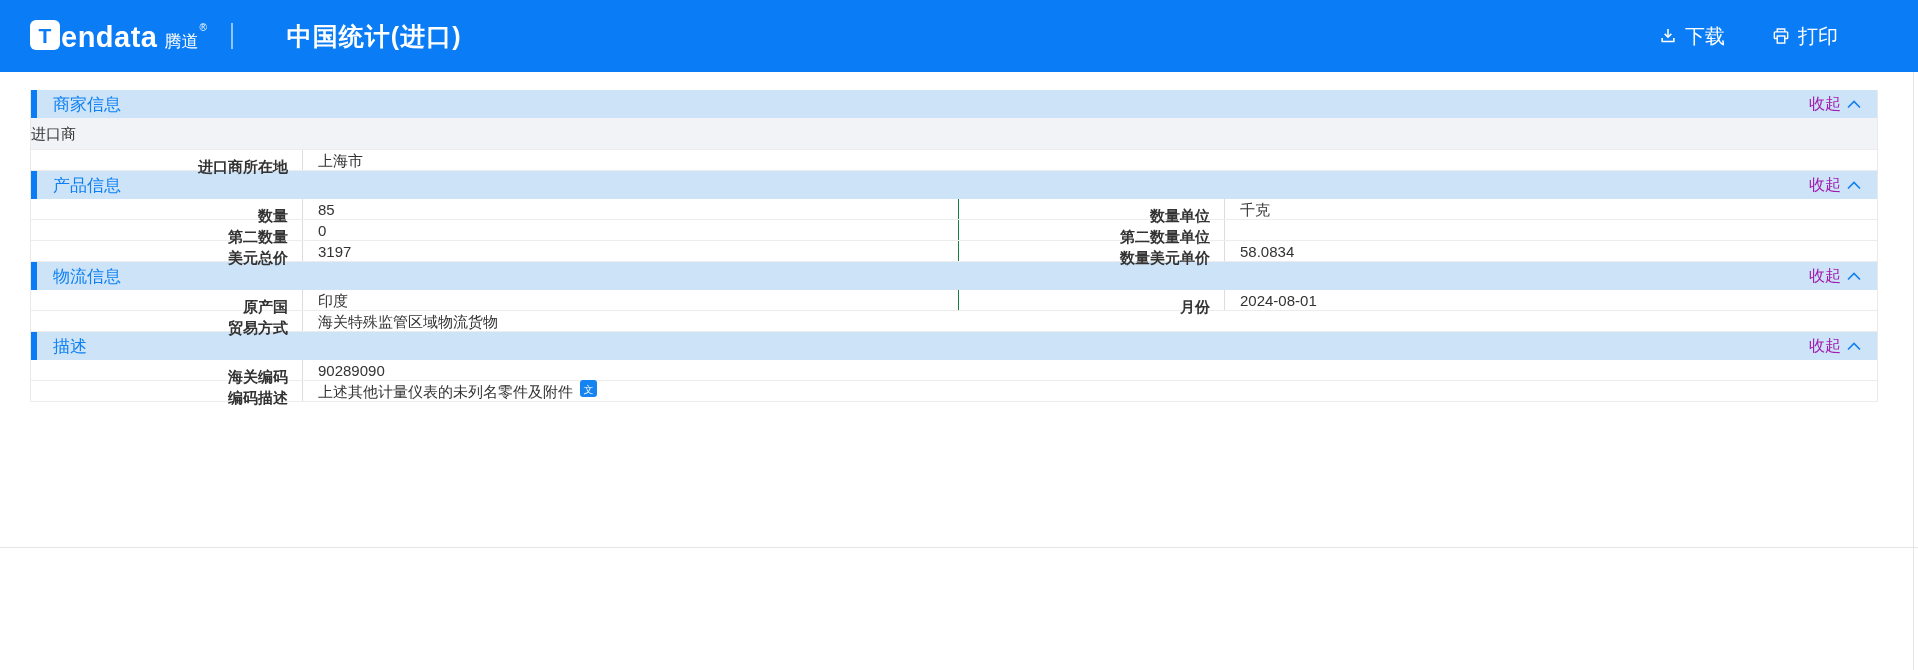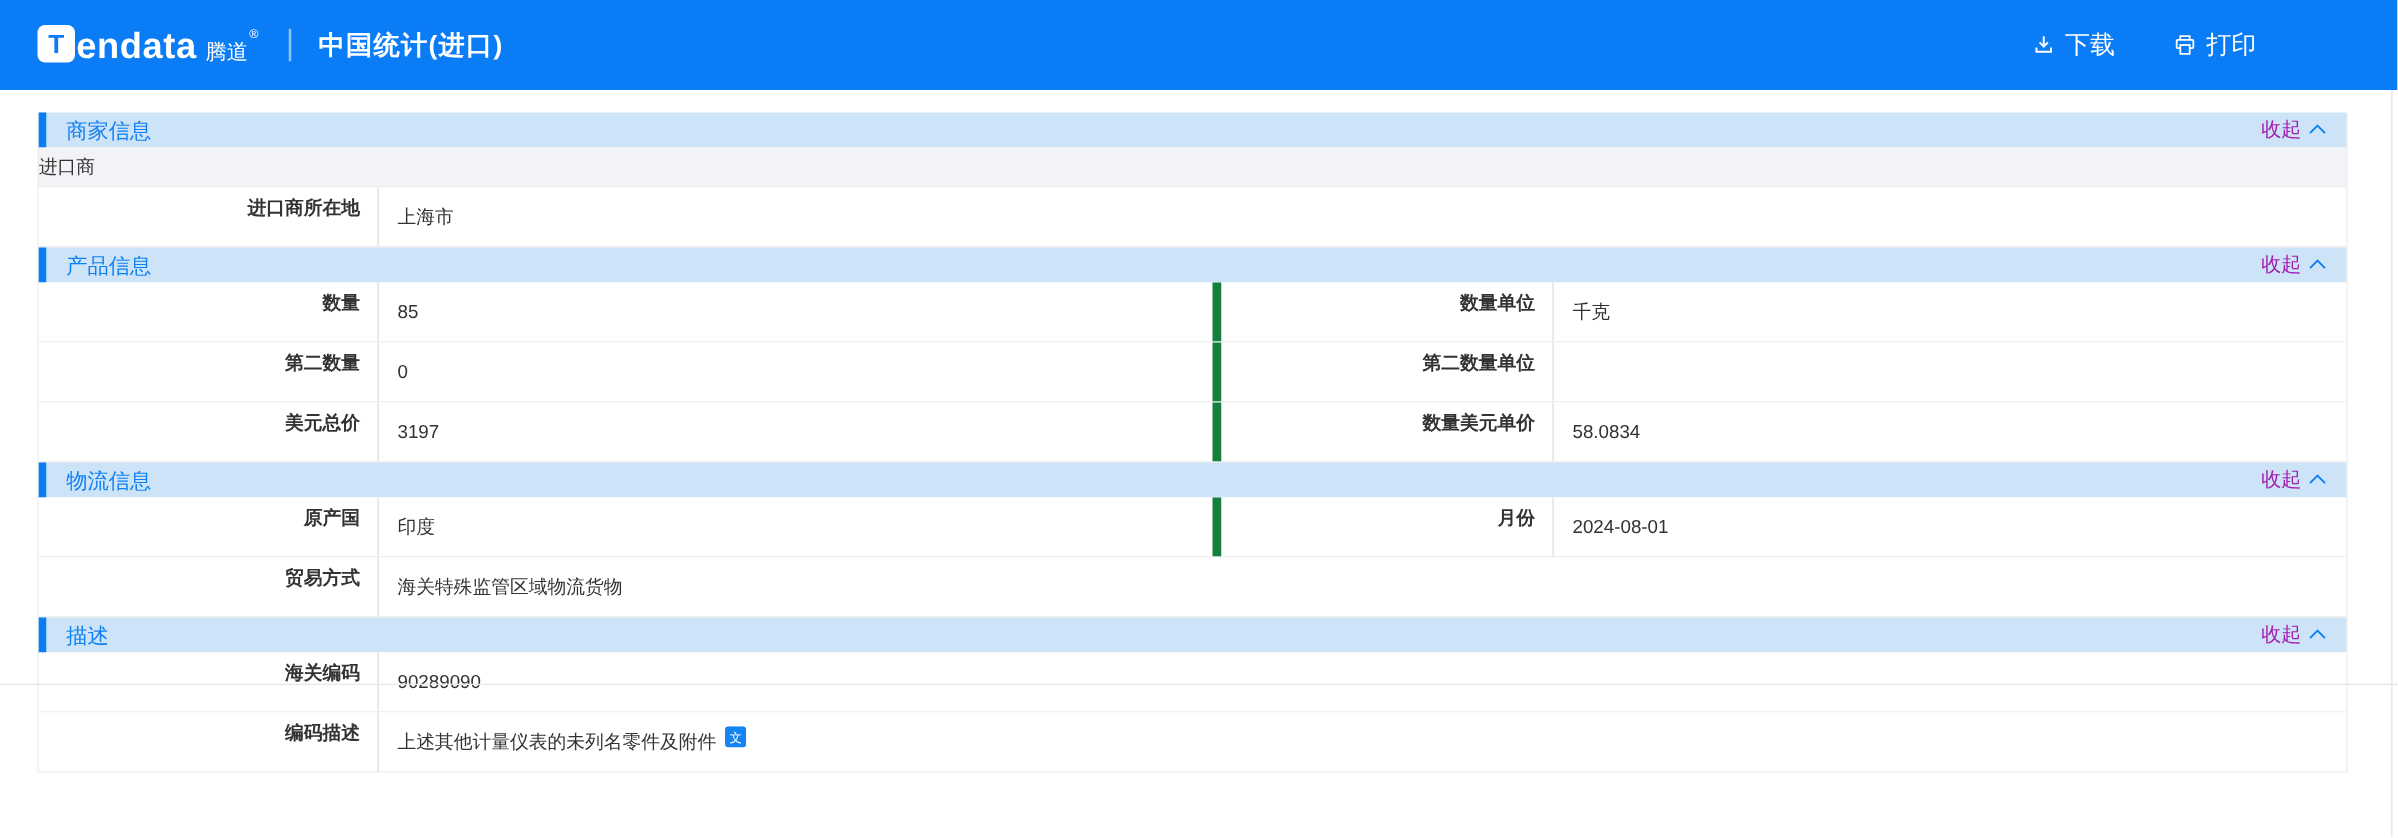"中国统计(进口)" .page-title { font-size: 21px -> 25px; margin-left: none -> 32px }
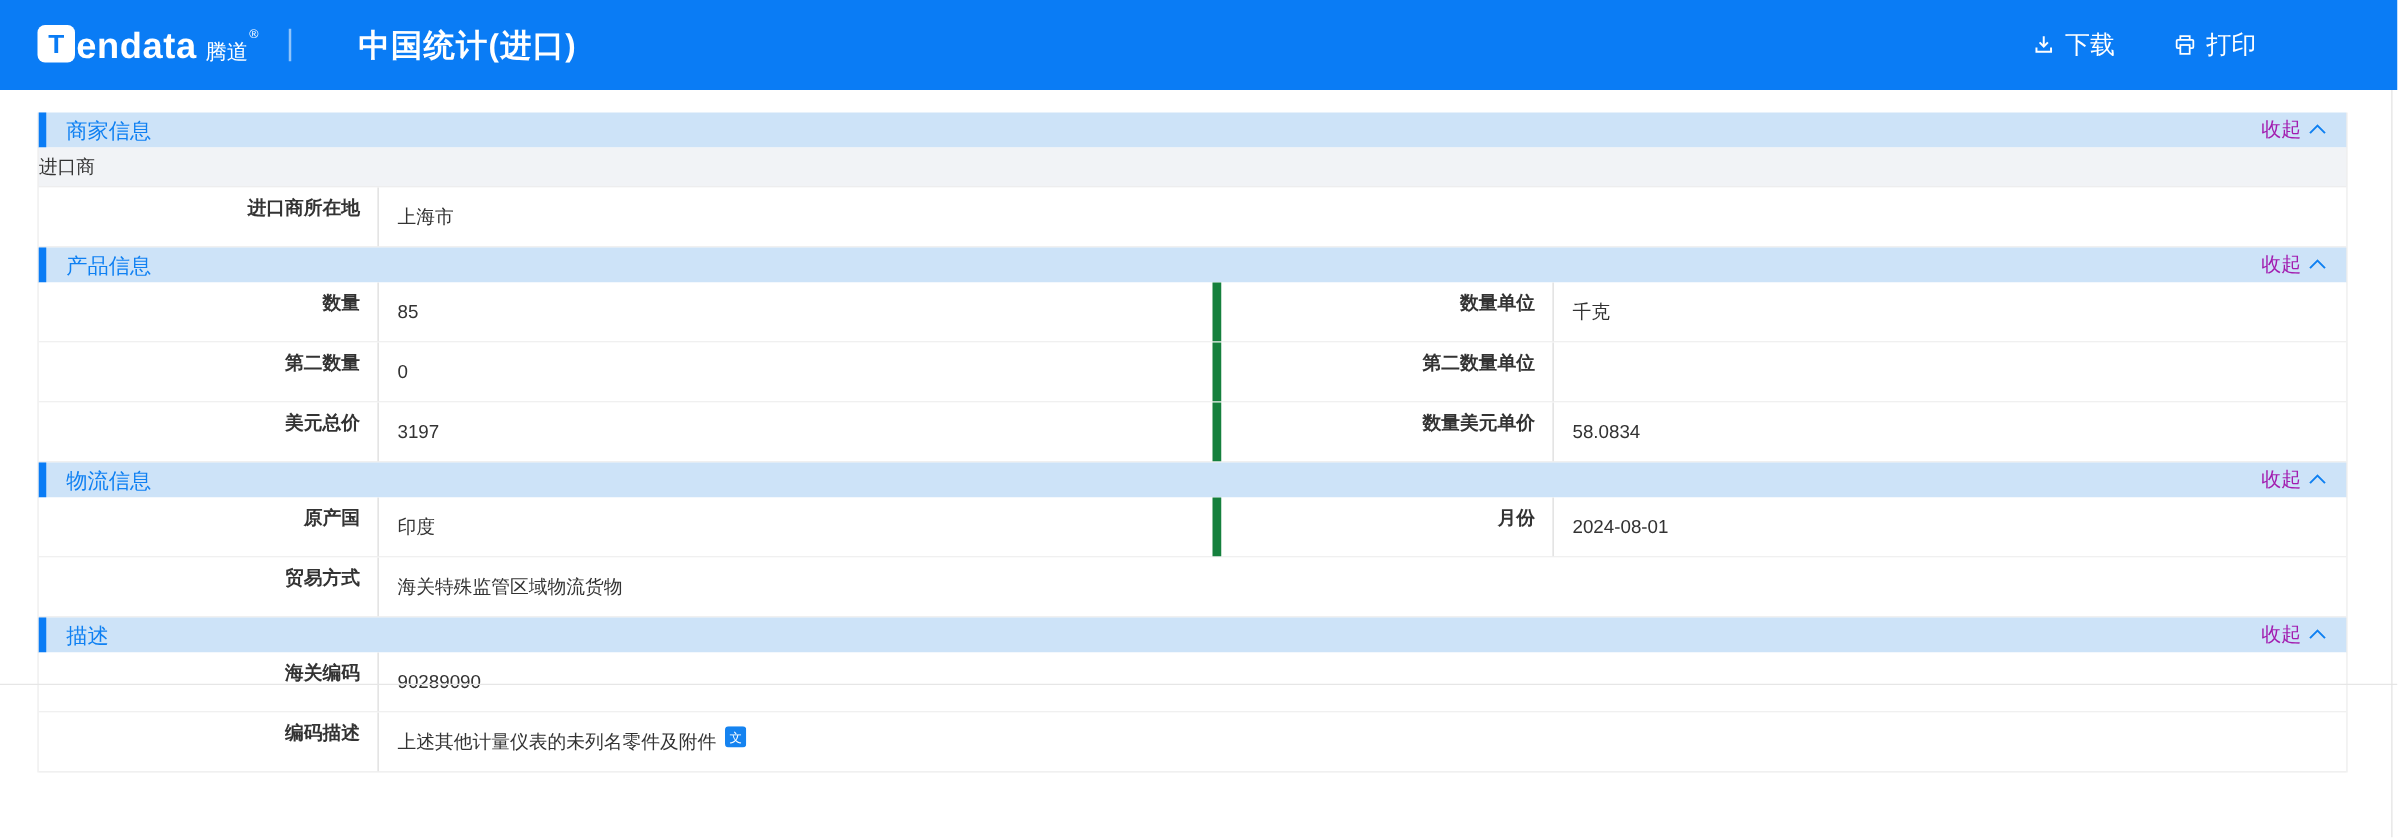"下载" .topbar-actions { padding-right: 113px -> 80px }
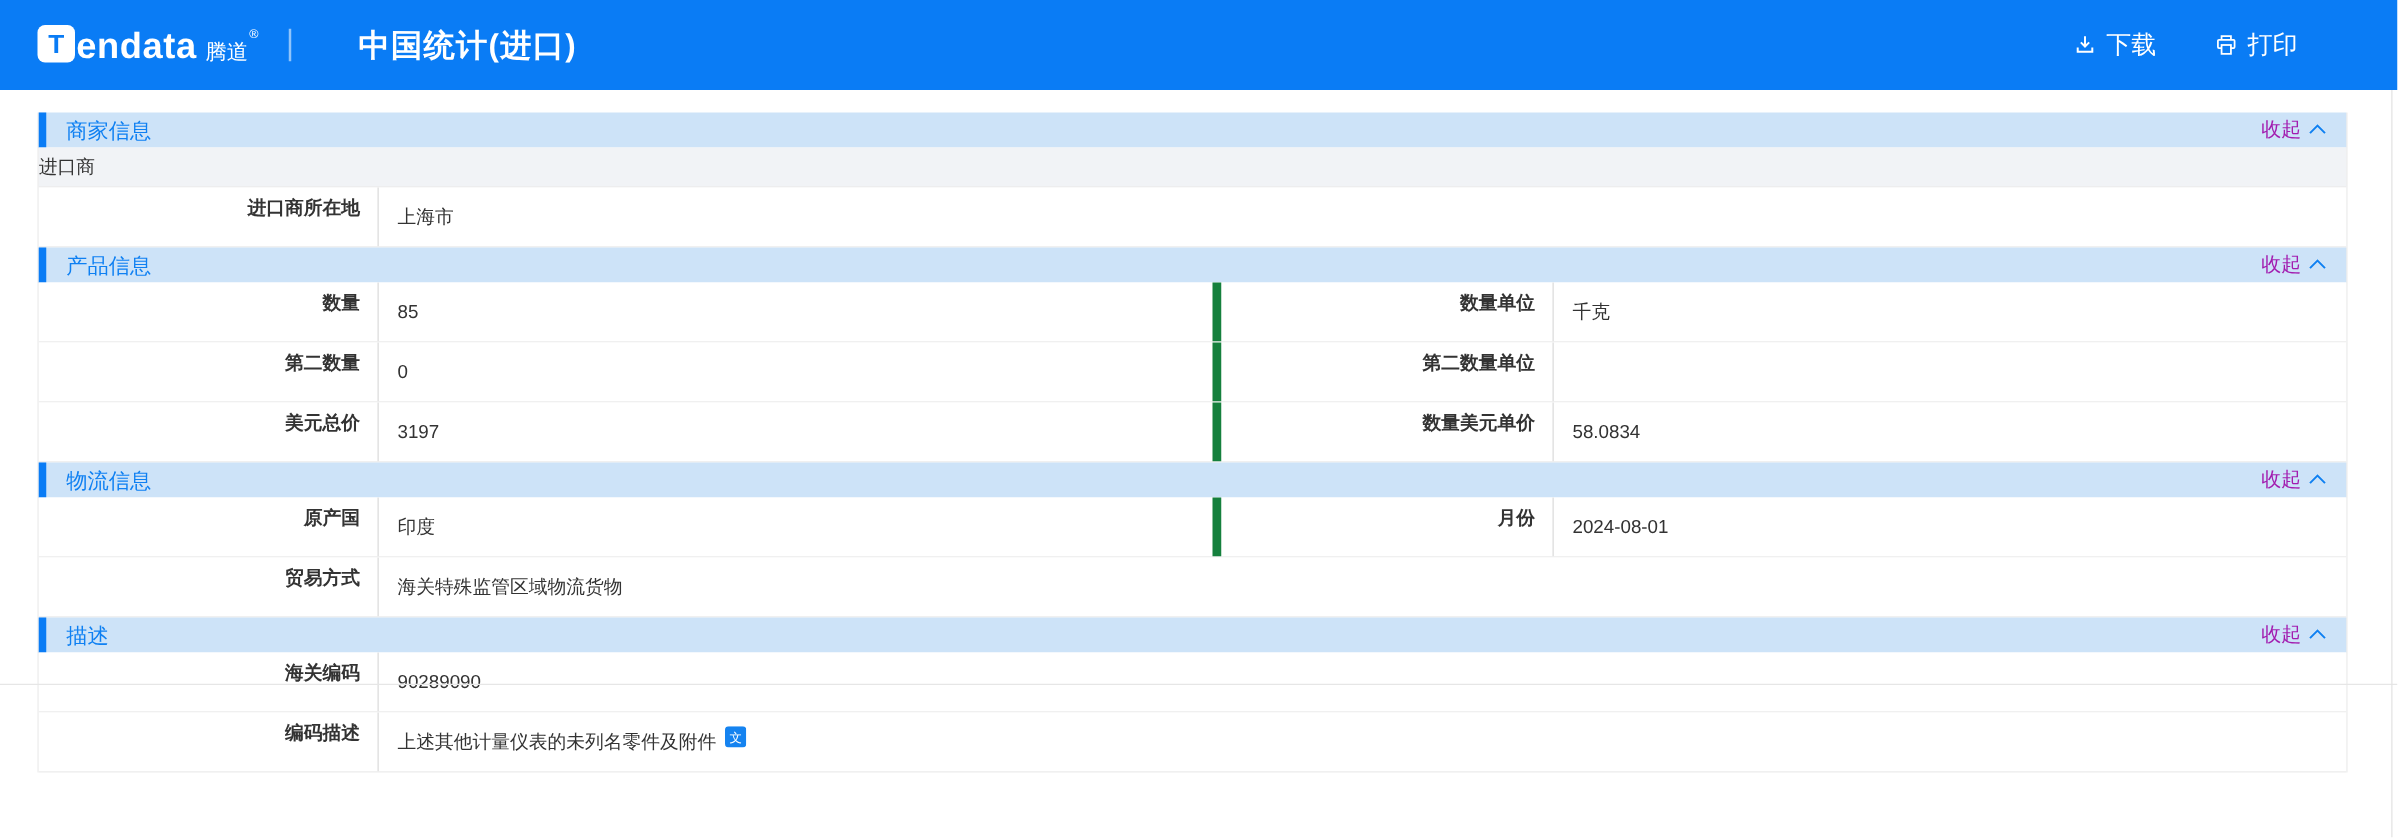"进口商所在地" .row { height: 48px -> 21px }
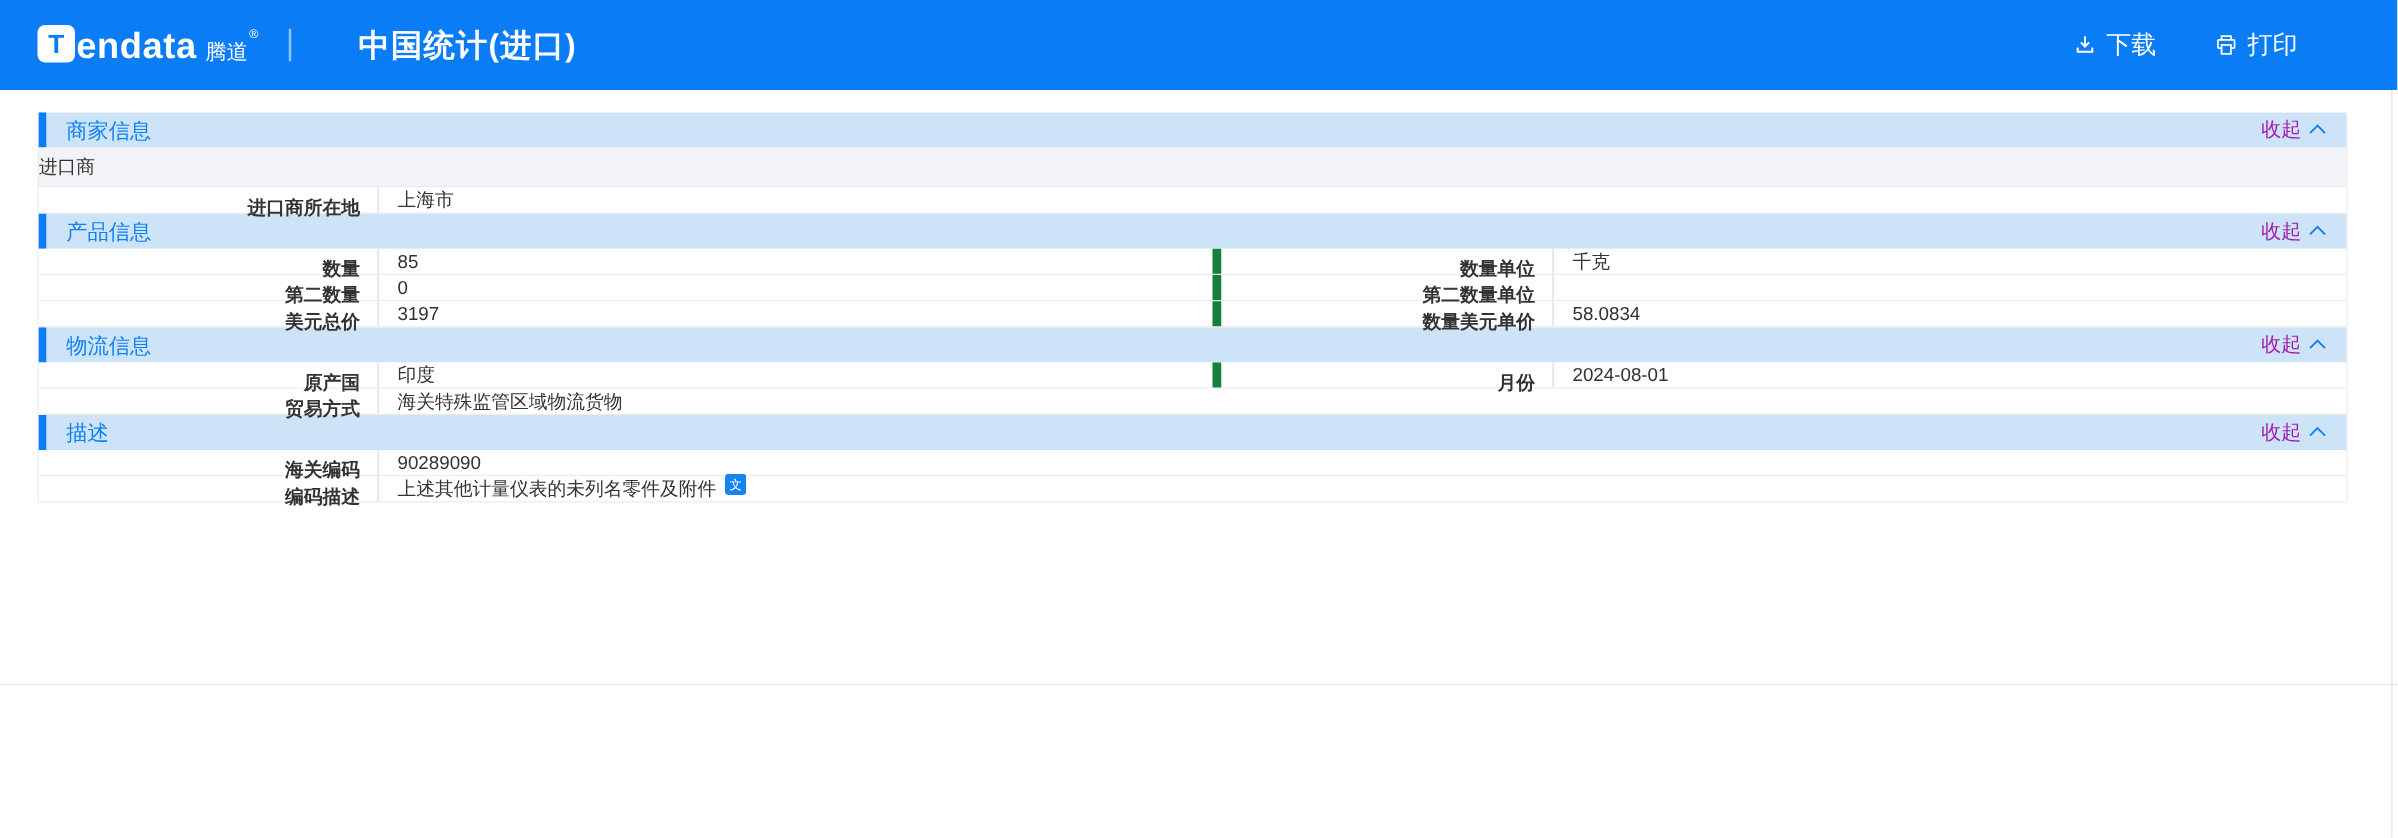"数量单位" .half-right { border-left: 7px solid #15803d -> 1px solid #15803d; margin-left: 12px -> none }
